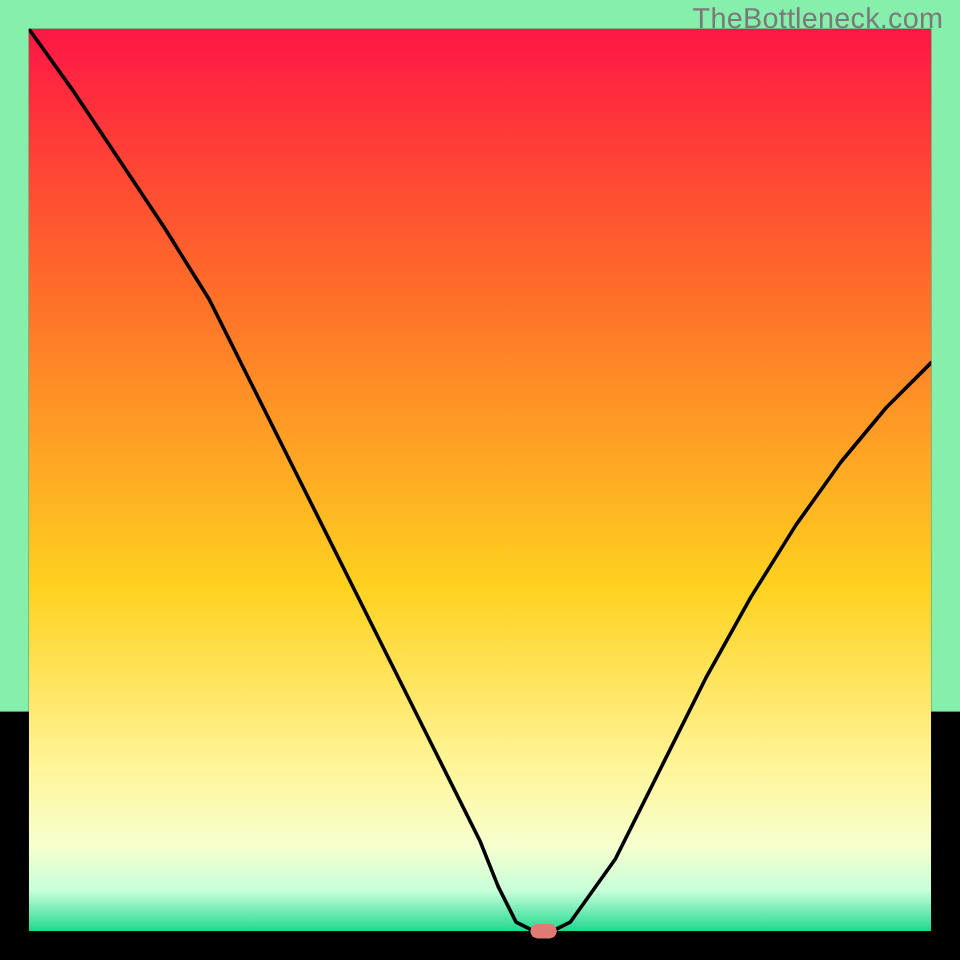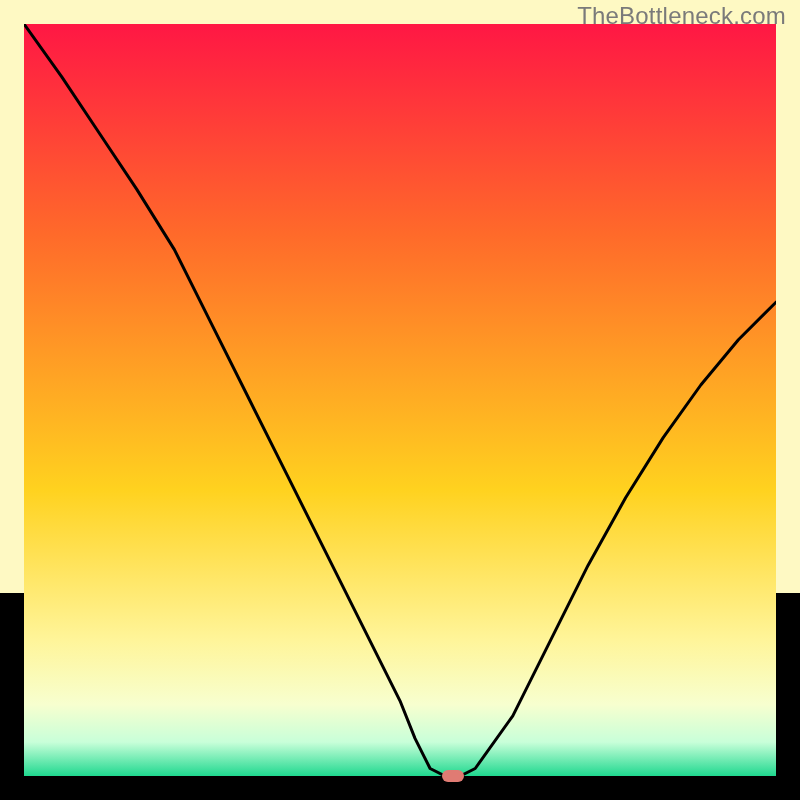"TheBottleneck.com" .frame { background: #fef9c3 -> #86efac }
